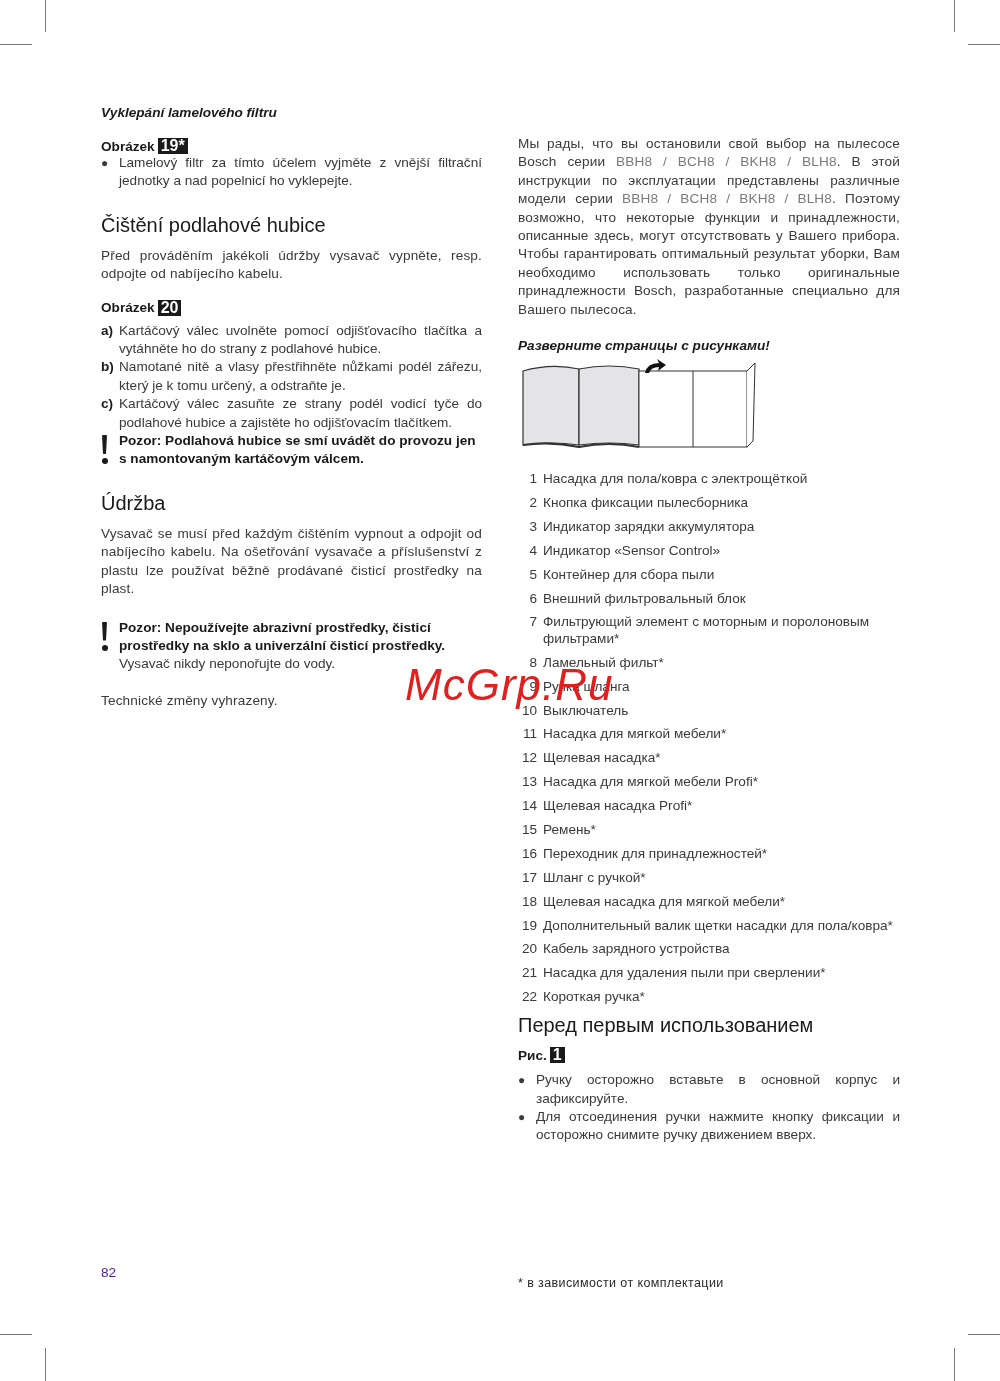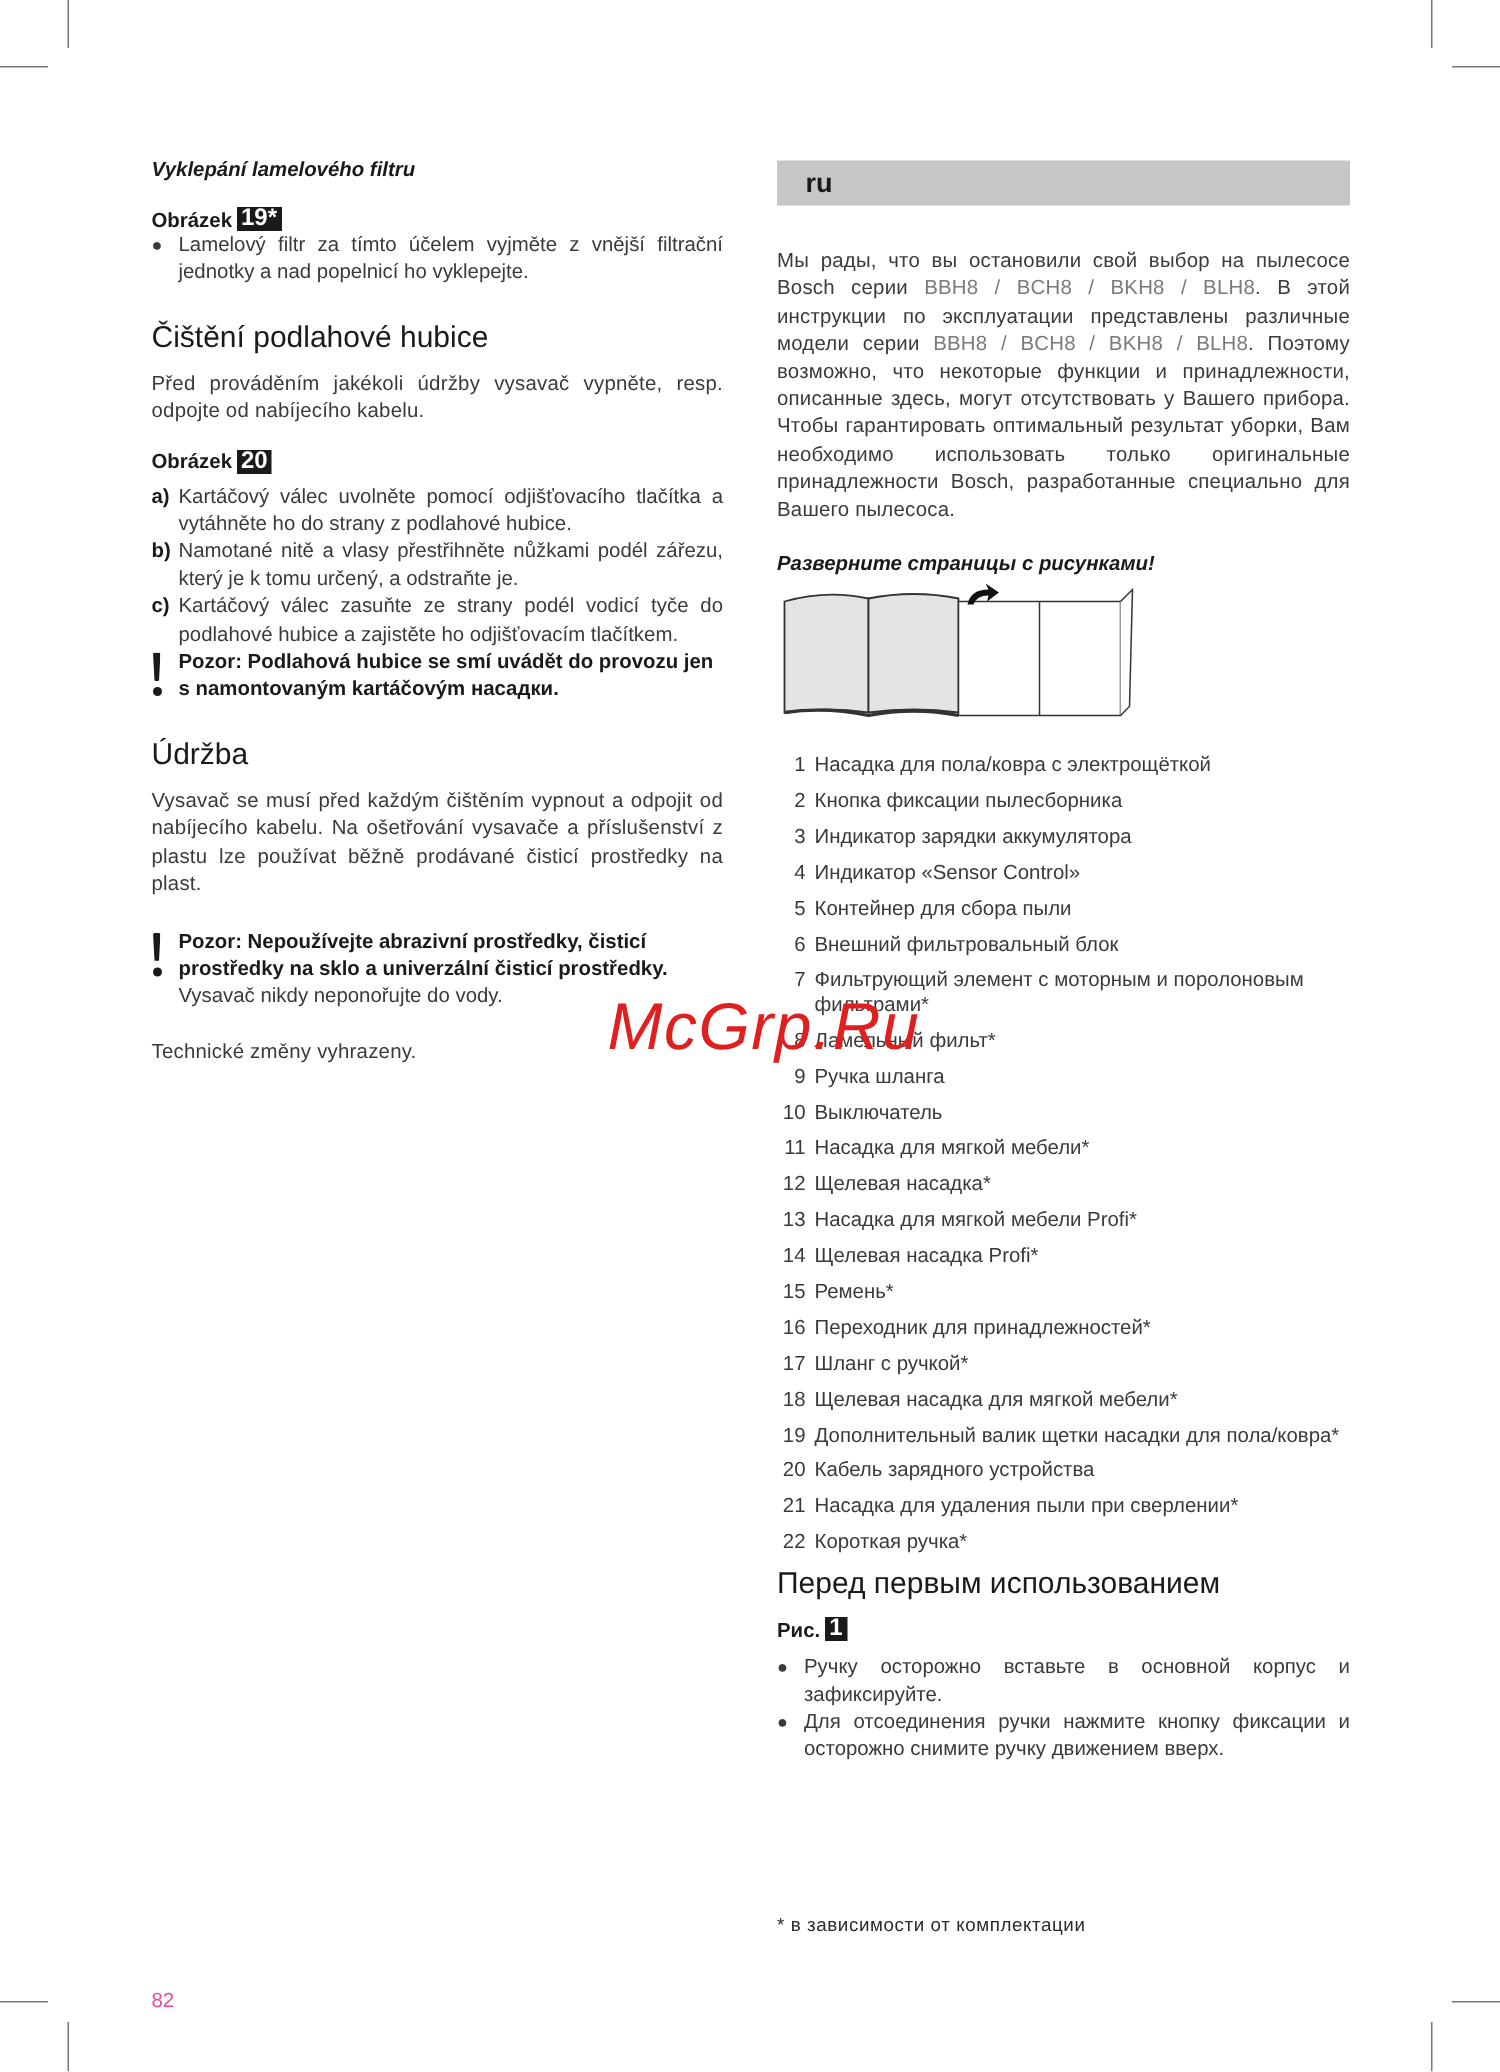"ru" div.lang-bar { html: <div>ru</div> -> none }
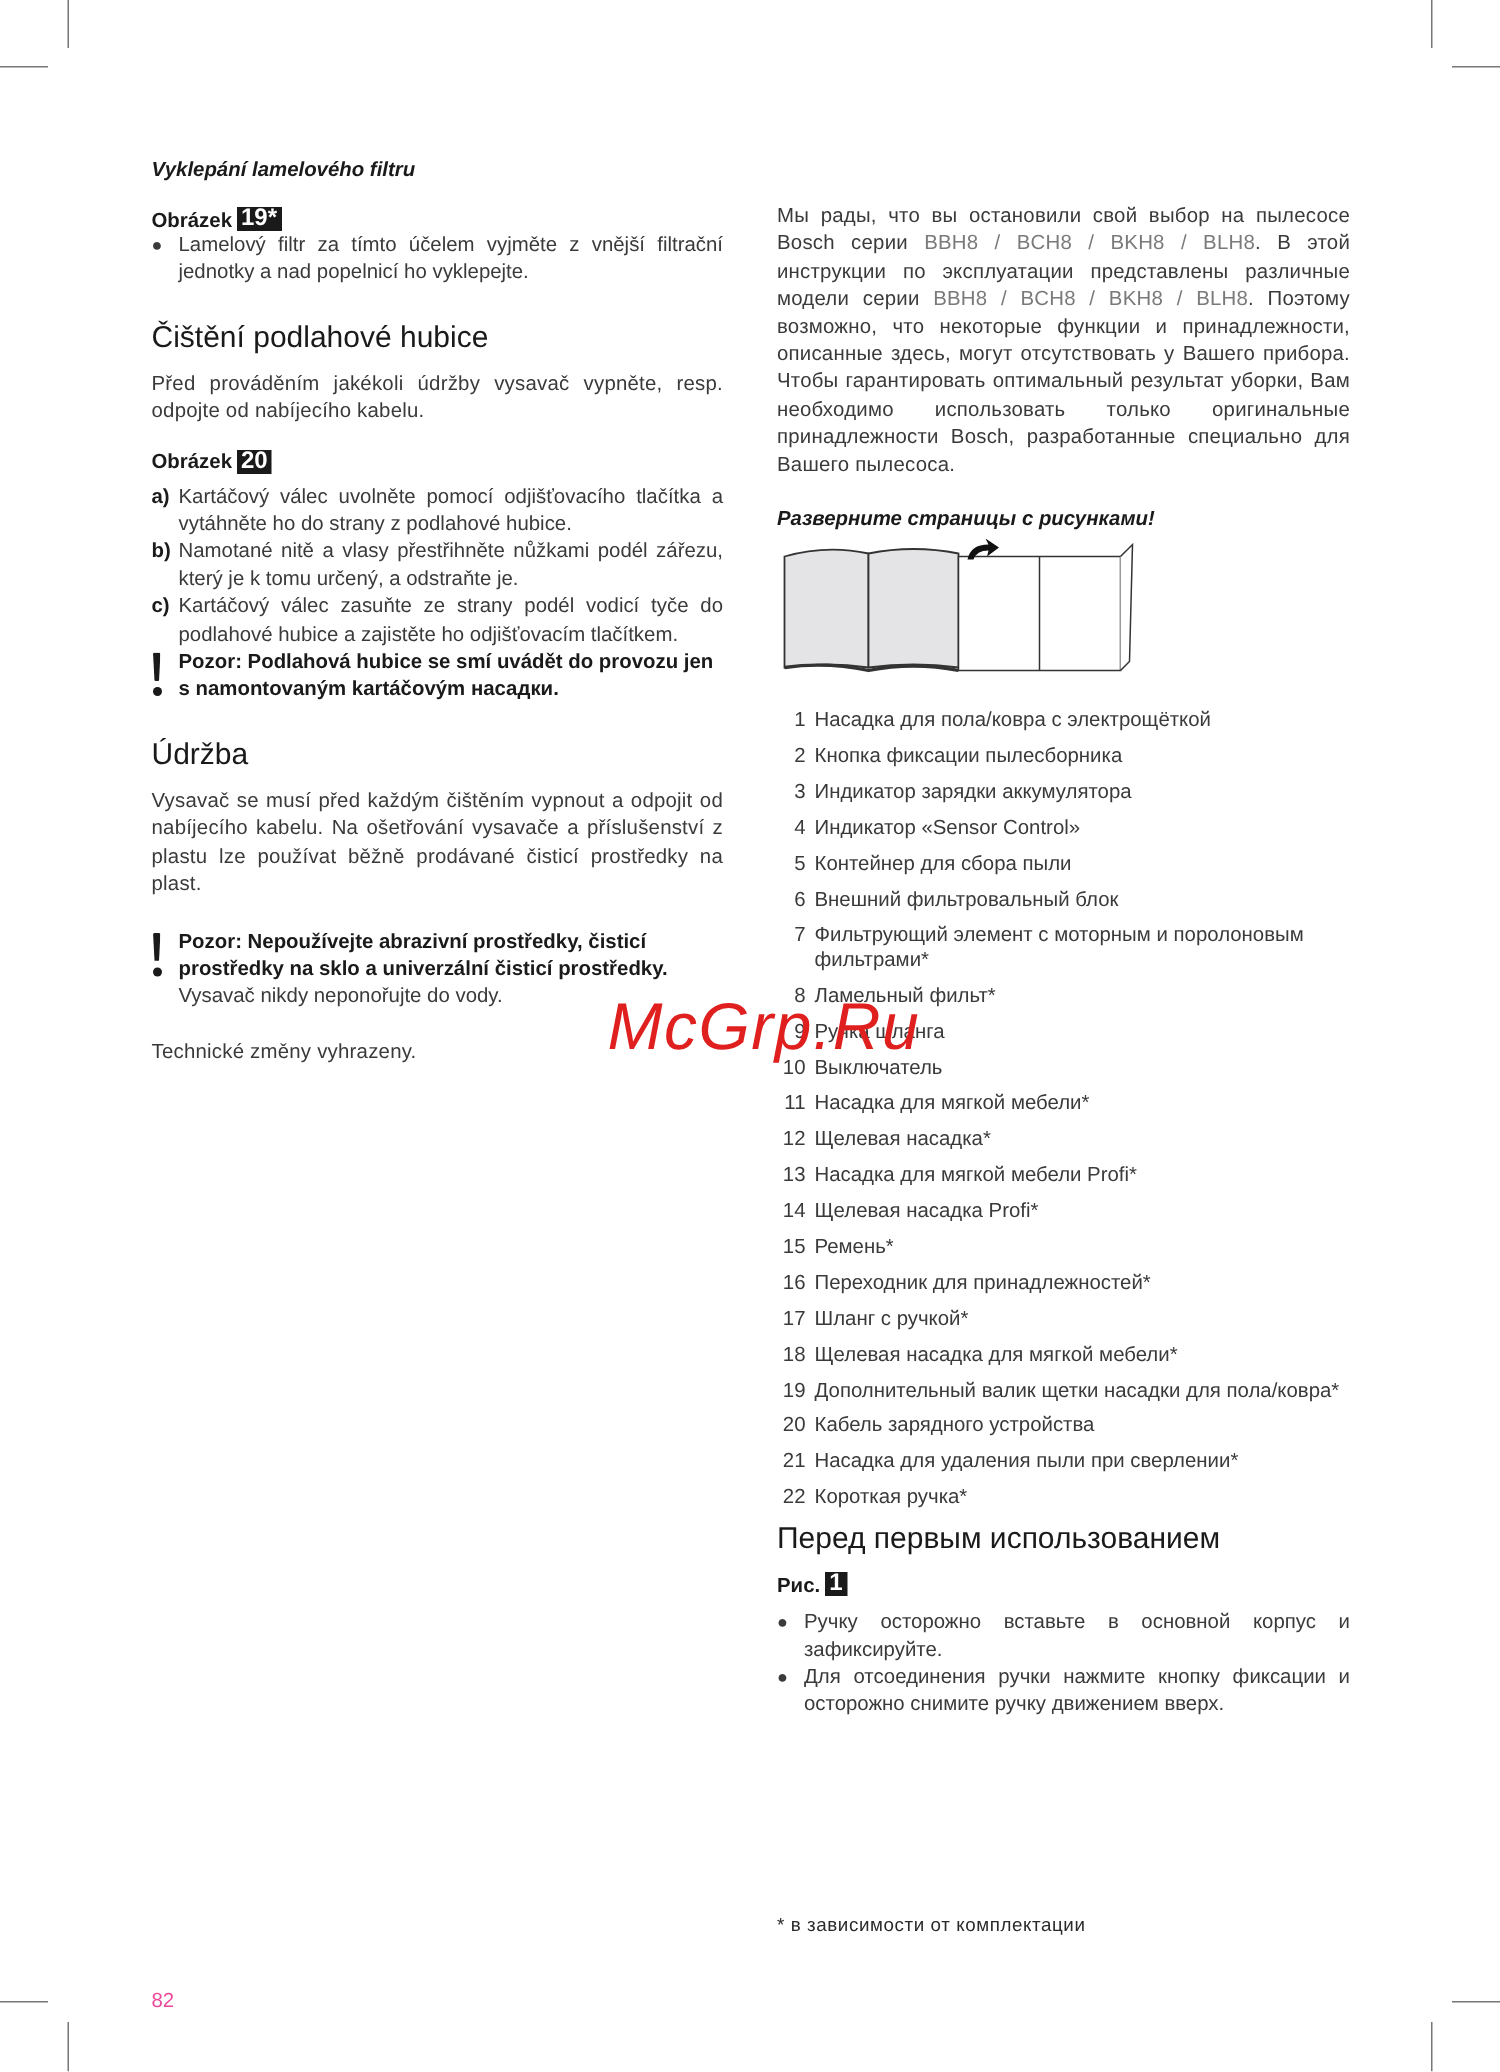"Pozor: Podlahová hubice se smí" span.txt { text: насадки -> válcem }
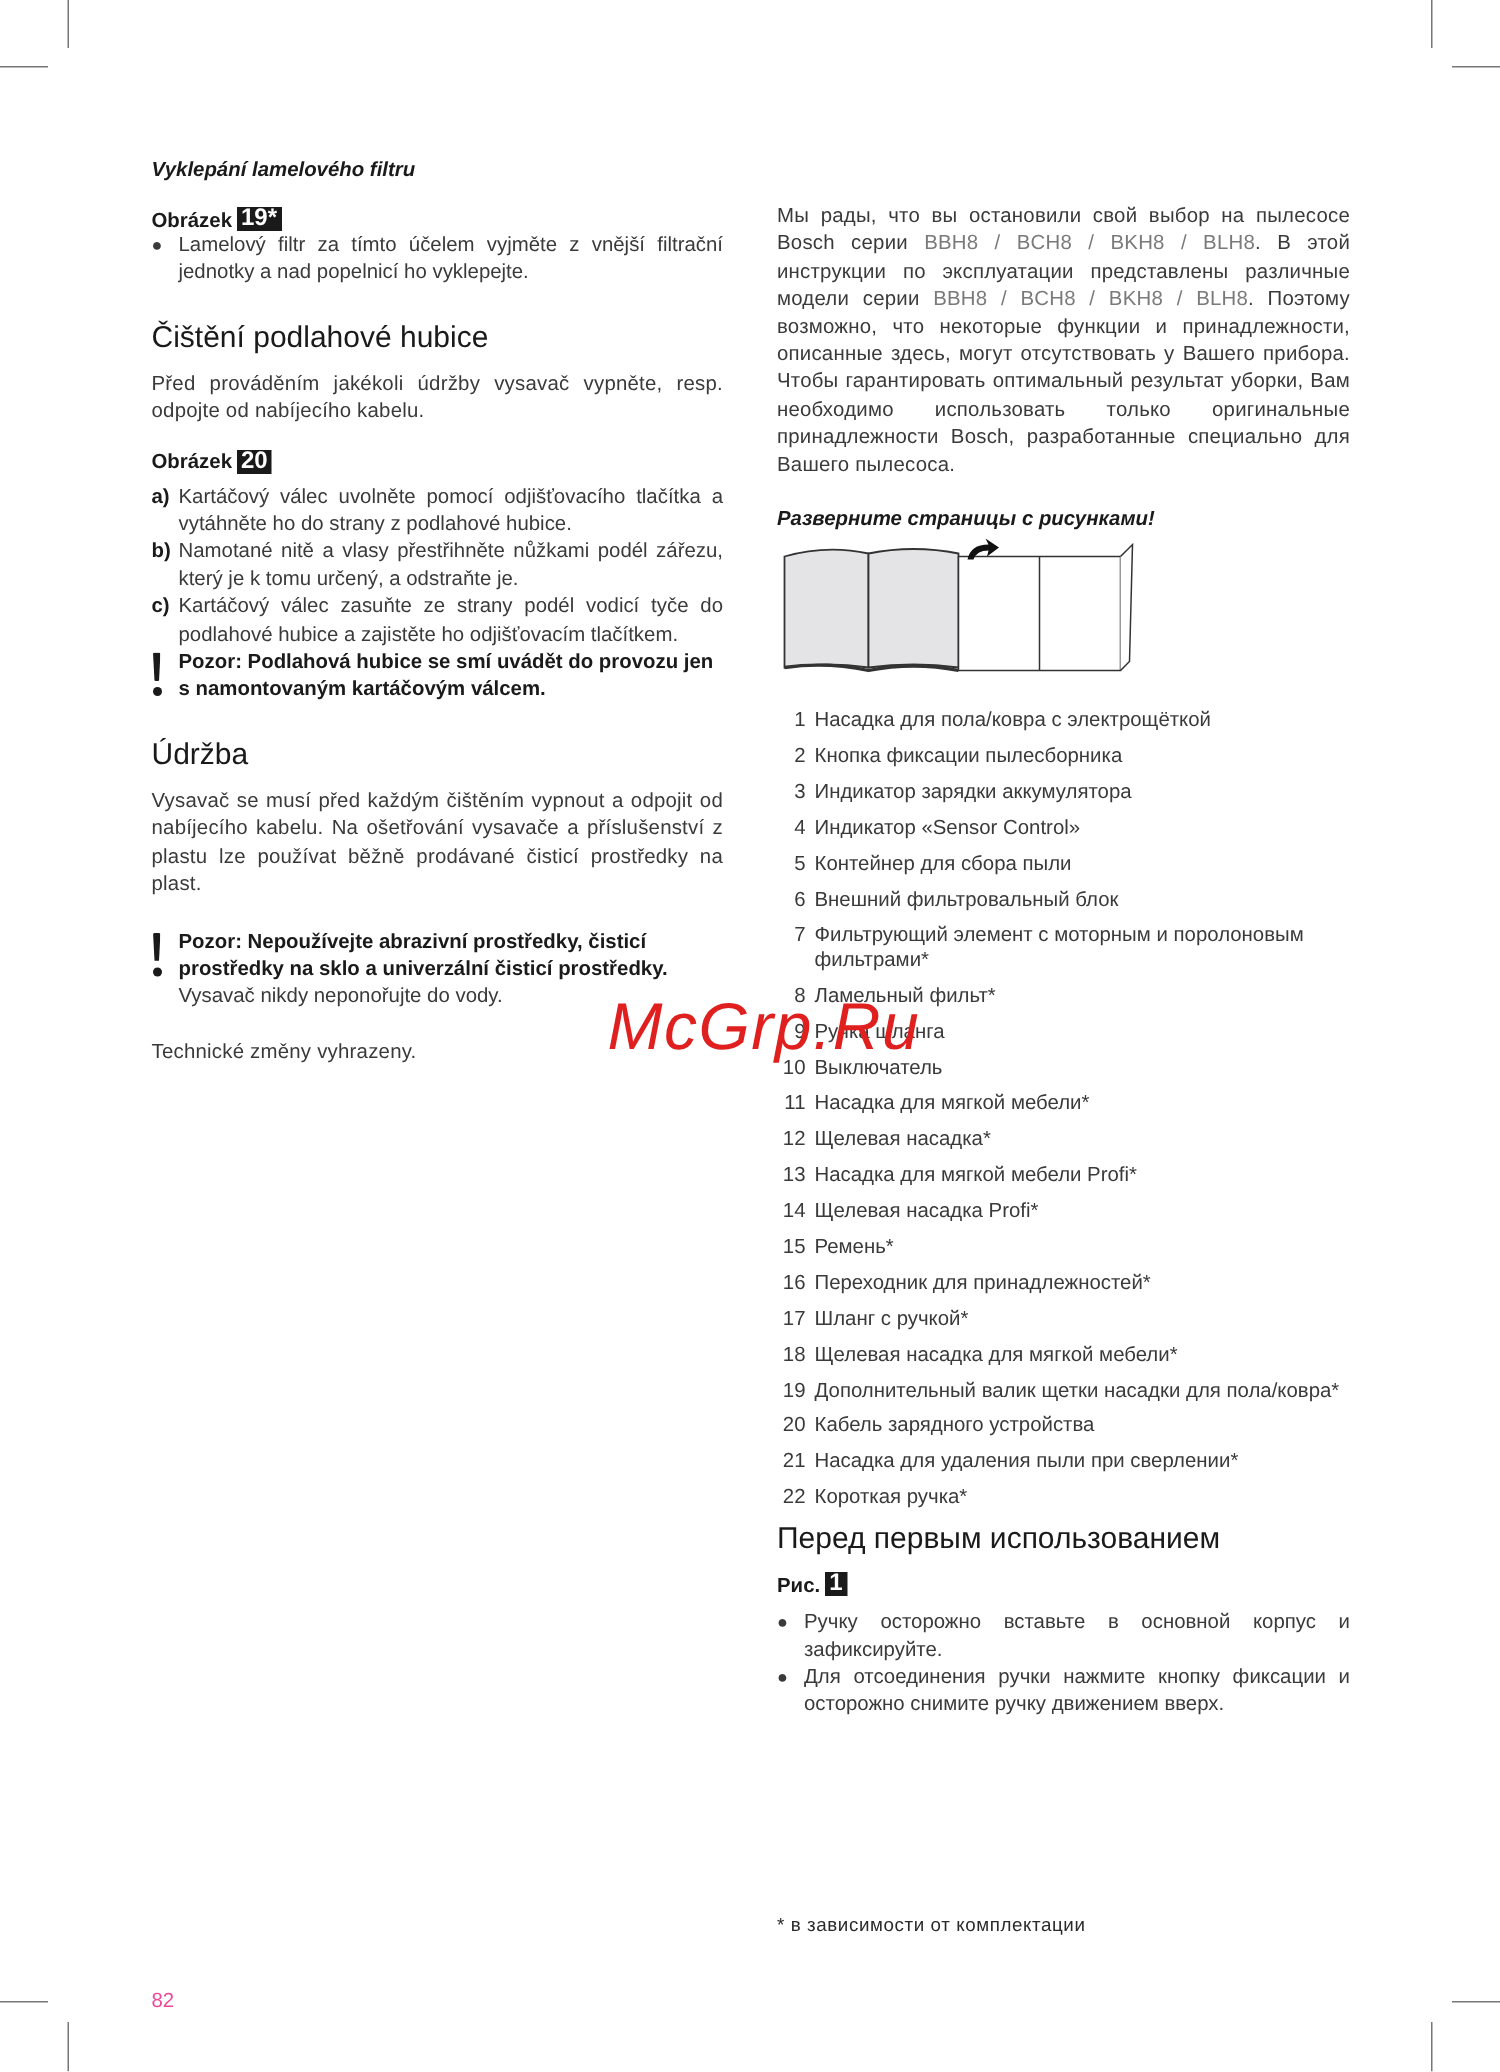"82" .page-num { color: #ec4899 -> #4c1d95; top: 1326px -> 1265px }
